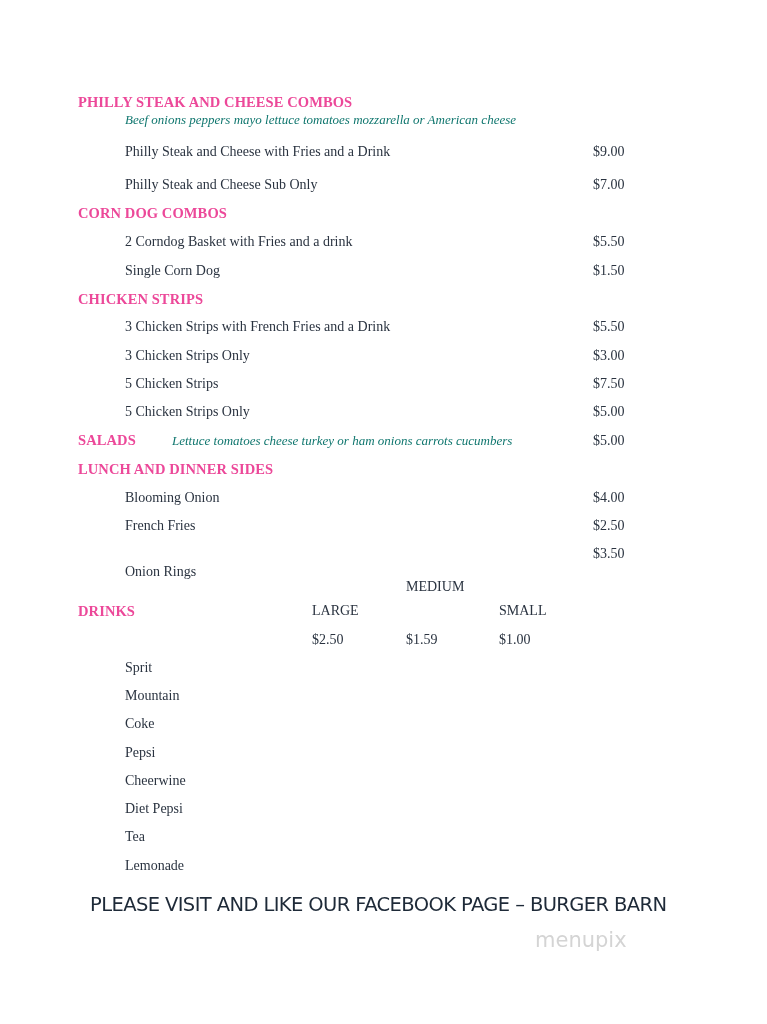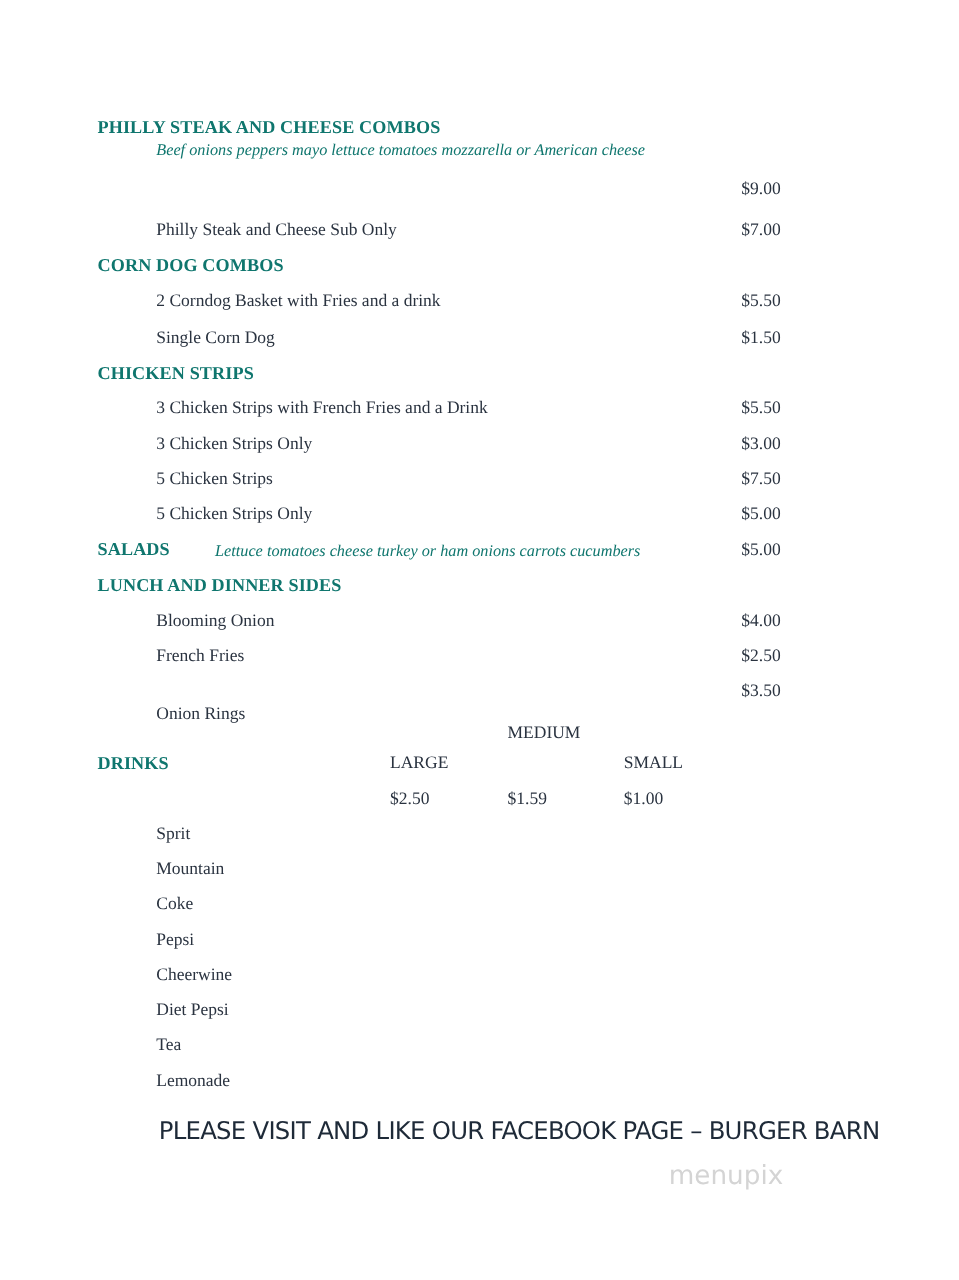"PHILLY STEAK AND CHEESE COMBOS" .heading { color: #0f766e -> #ec4899 }
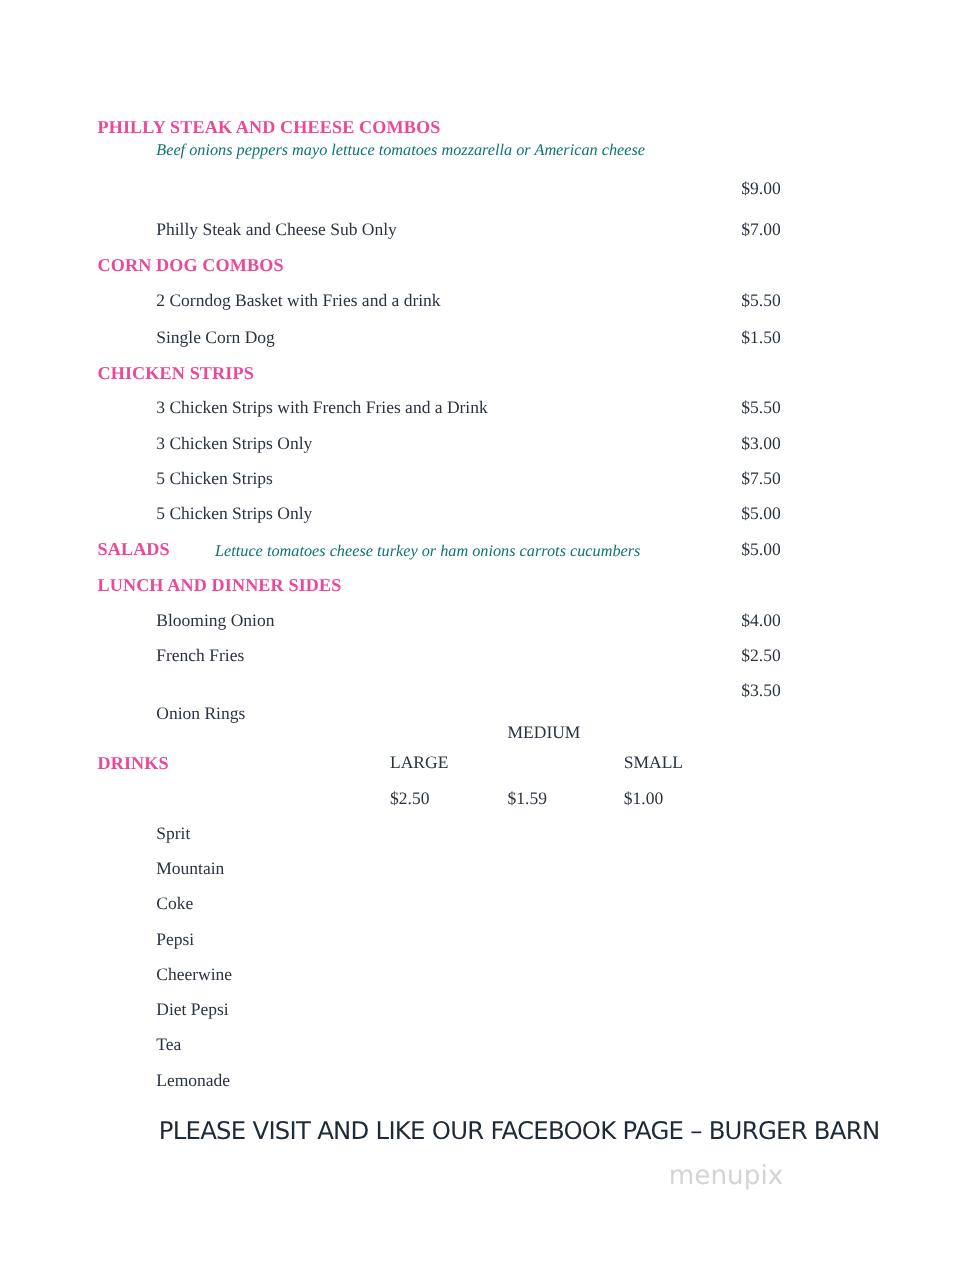"Philly Steak and Cheese with" div.item-name { html: none -> <div>Philly Steak and Cheese with Fries and a Drink</div> }
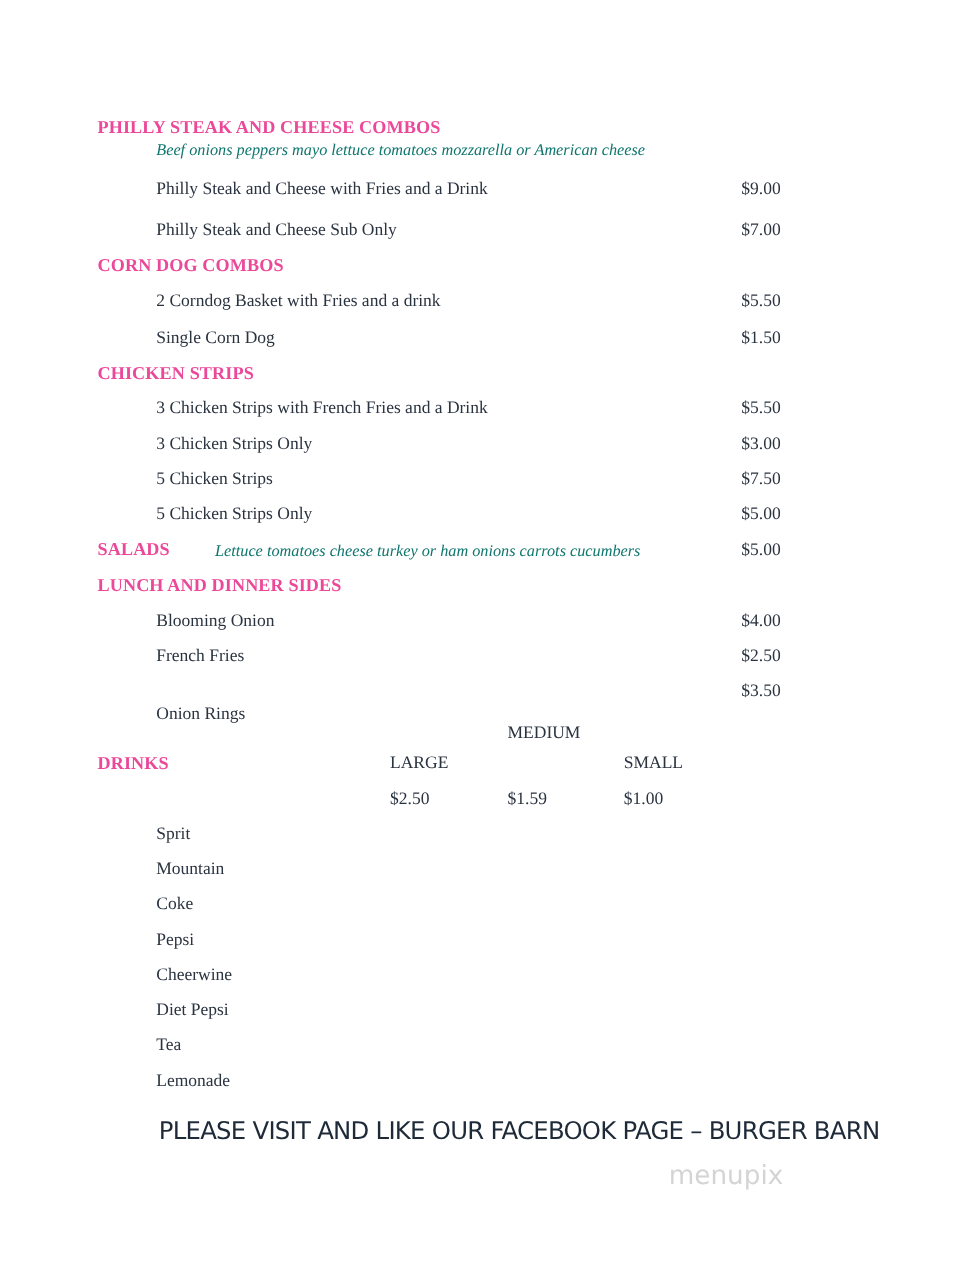"PLEASE VISIT AND LIKE OUR" .footer { margin-left: 37px -> none }
